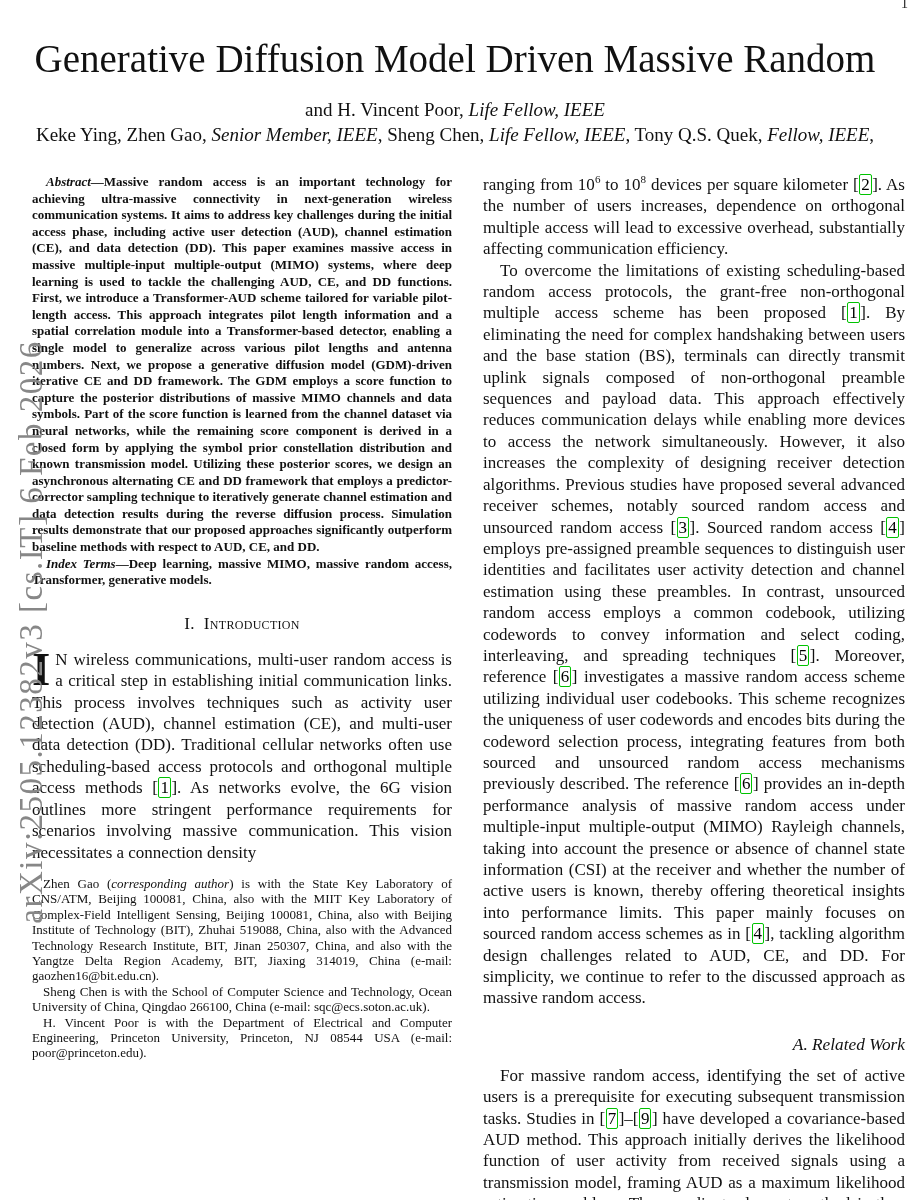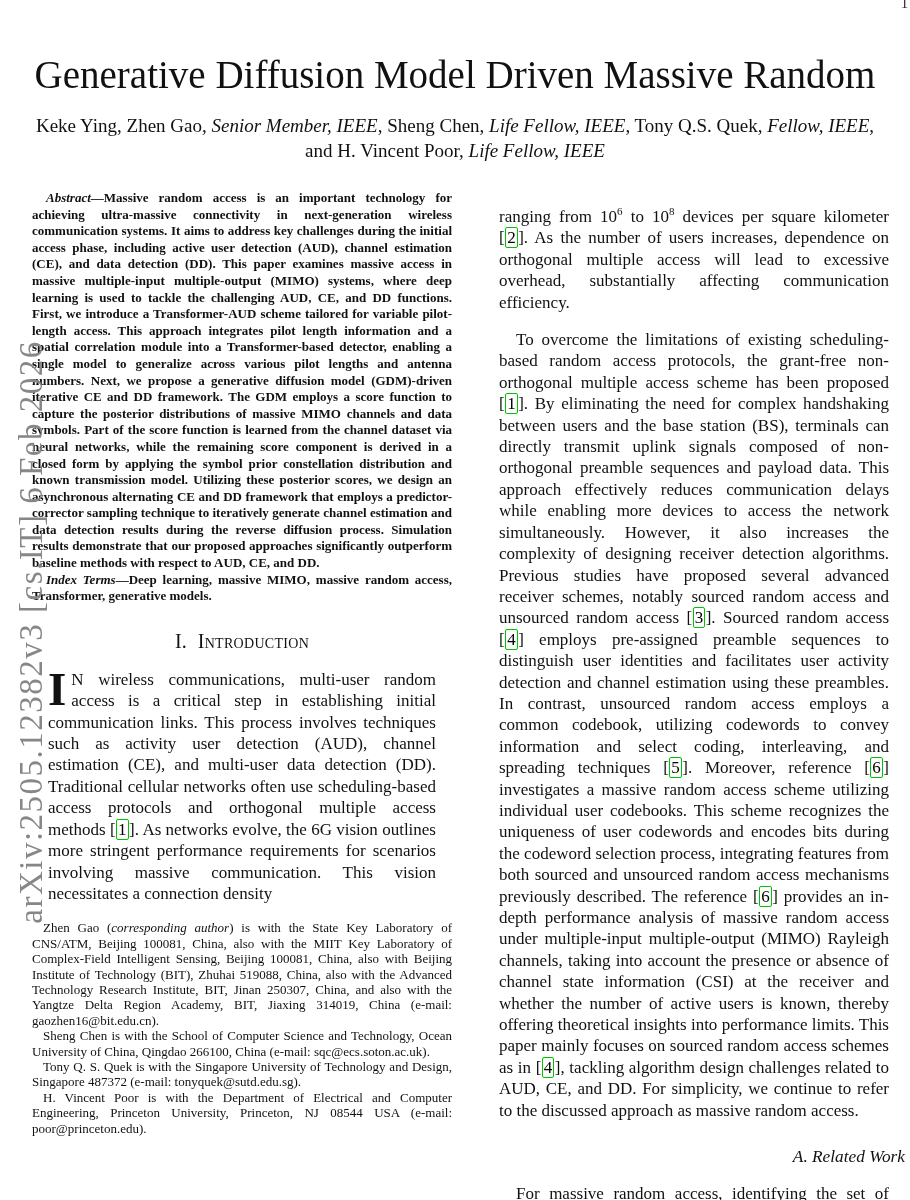"Generative Diffusion Model Driven" header { padding-top: 51px -> 35px }
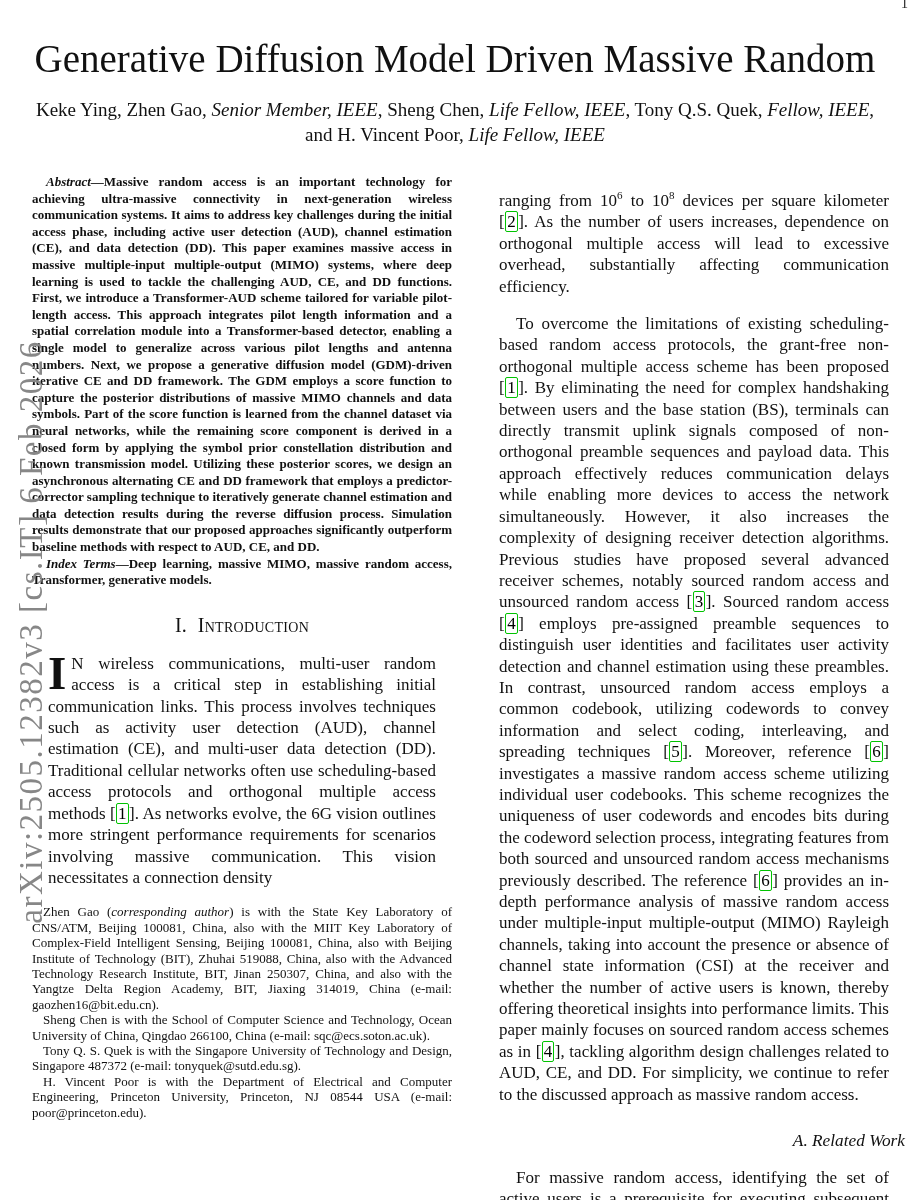"Keke Ying, Zhen Gao, Senior" div { order: before "and H. Vincent Poor, Life" -> after "and H. Vincent Poor, Life" }
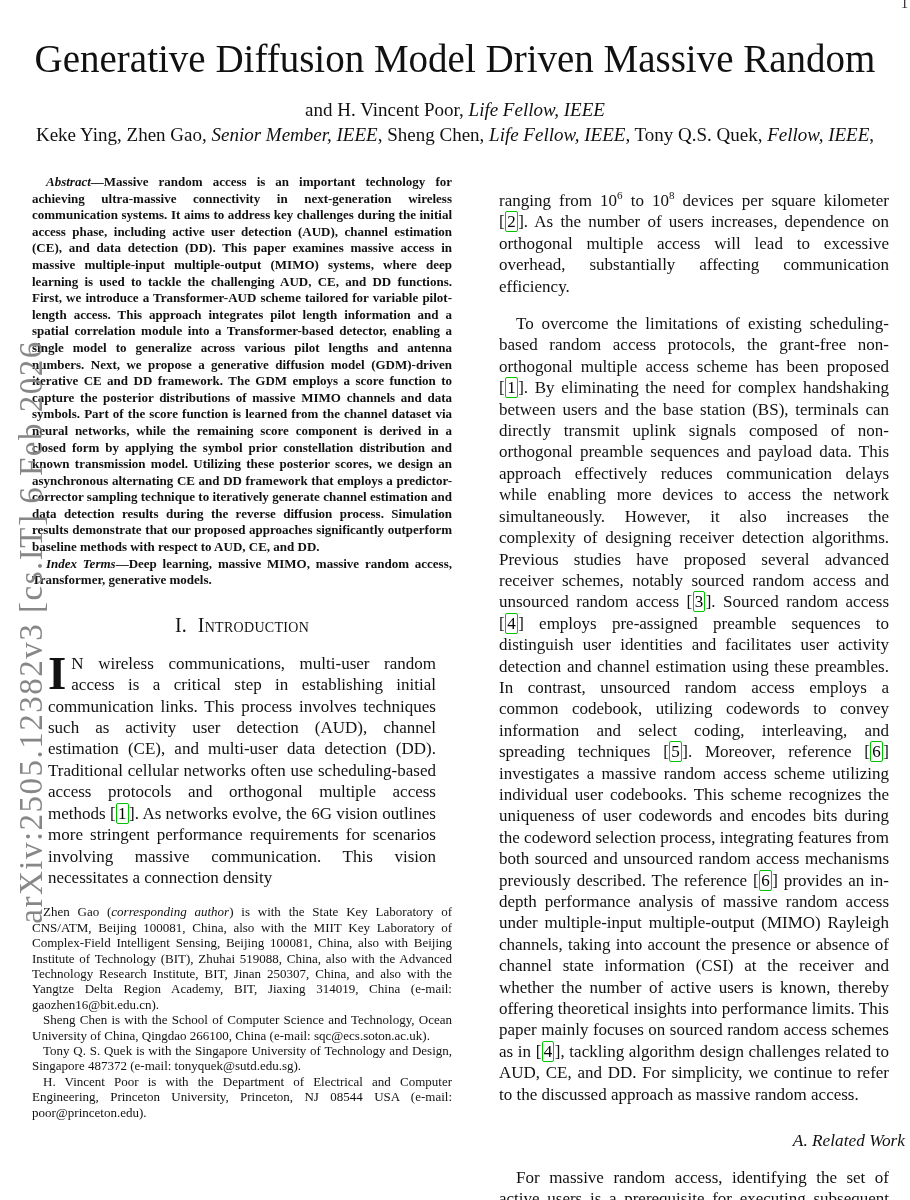"ranging from 106 to 108" .body-p { margin: 16px -> 0 }
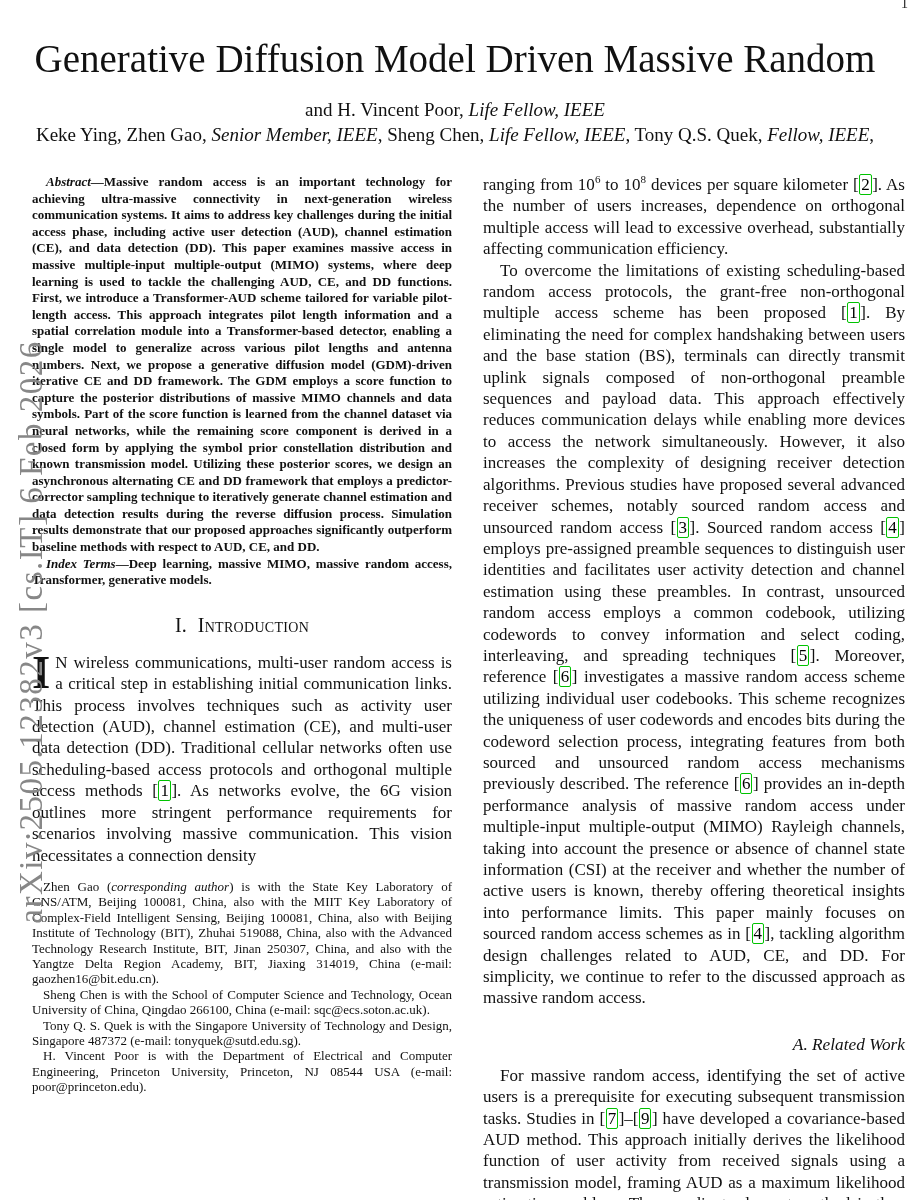"I. Introduction" .section-heading { font-size: 20px -> 17px }
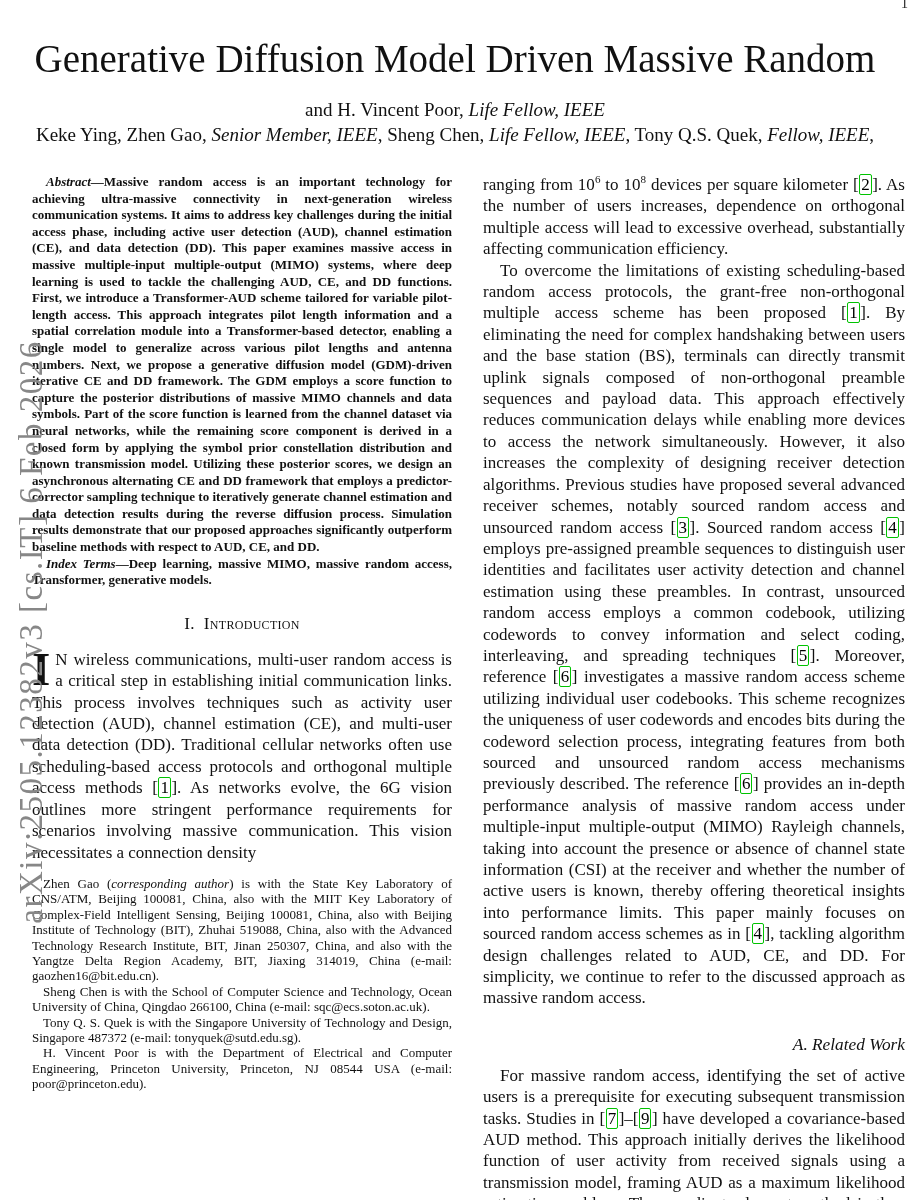"Tony Q. S. Quek is" p { html: <p><span>Tony Q. S. Quek is with the Singapore University of Technology and Design, Singapore 487372 (e-mail: tonyquek@sutd.edu.sg).</span></p> -> none }
